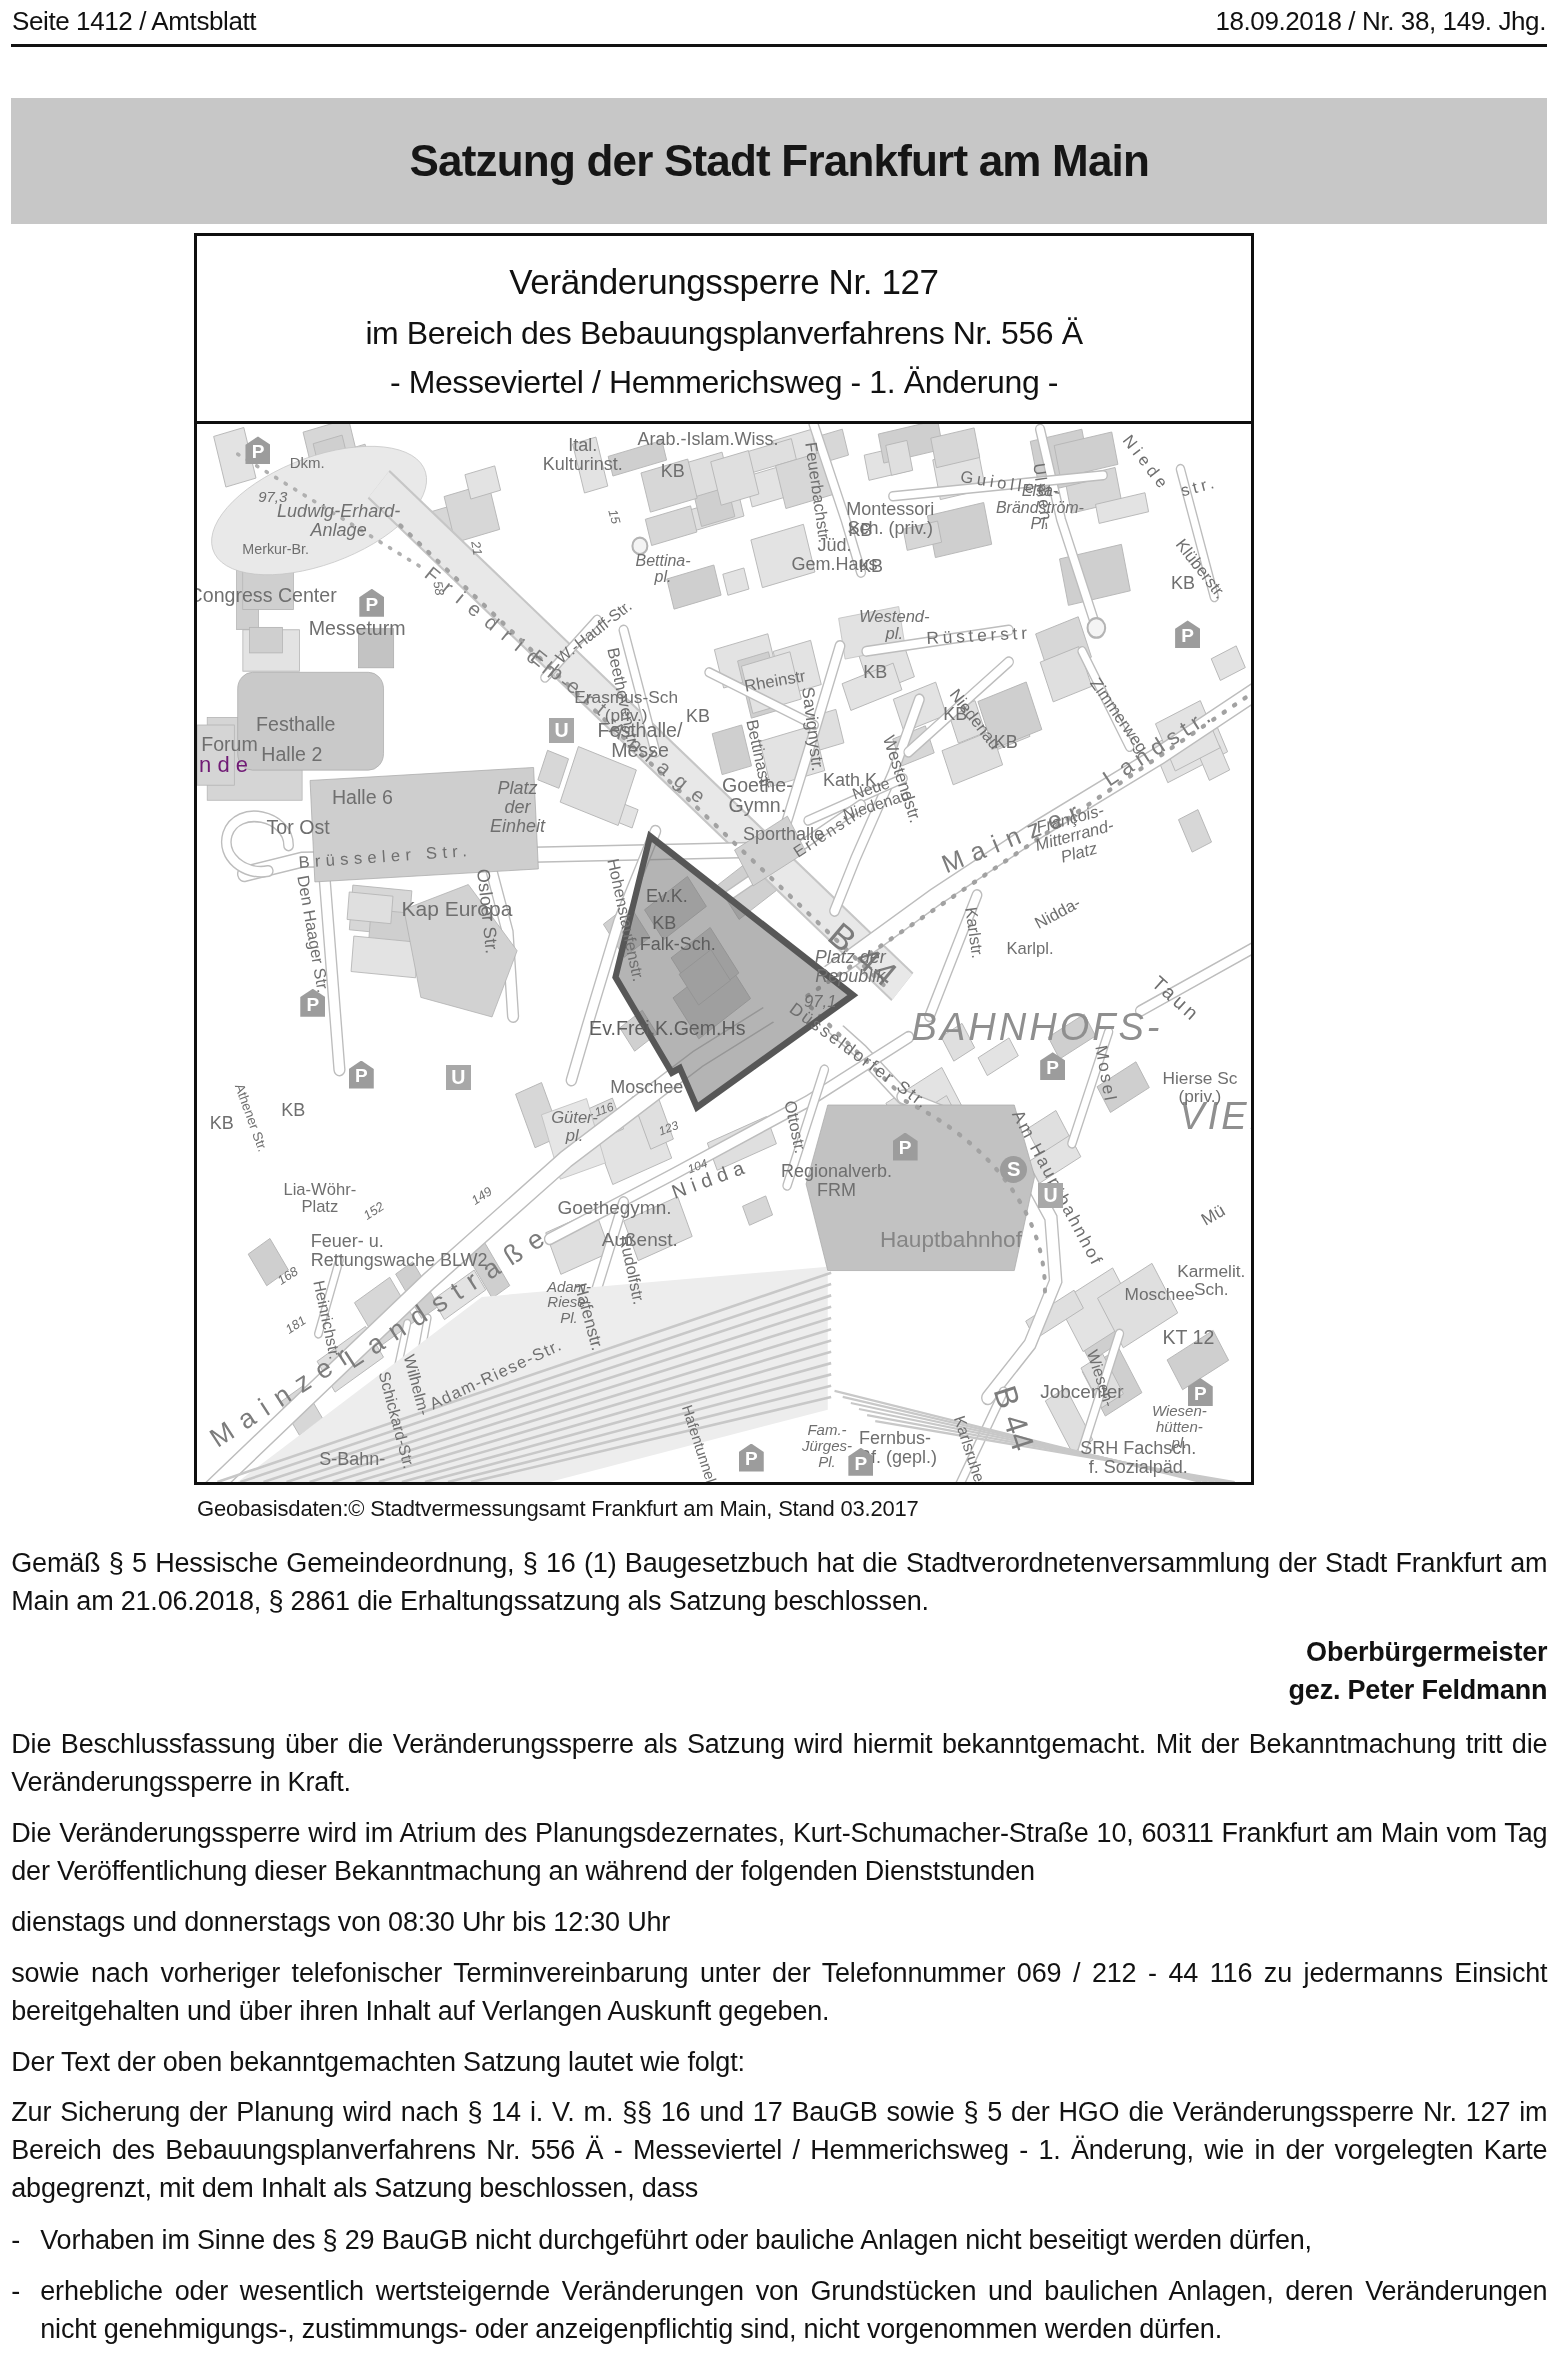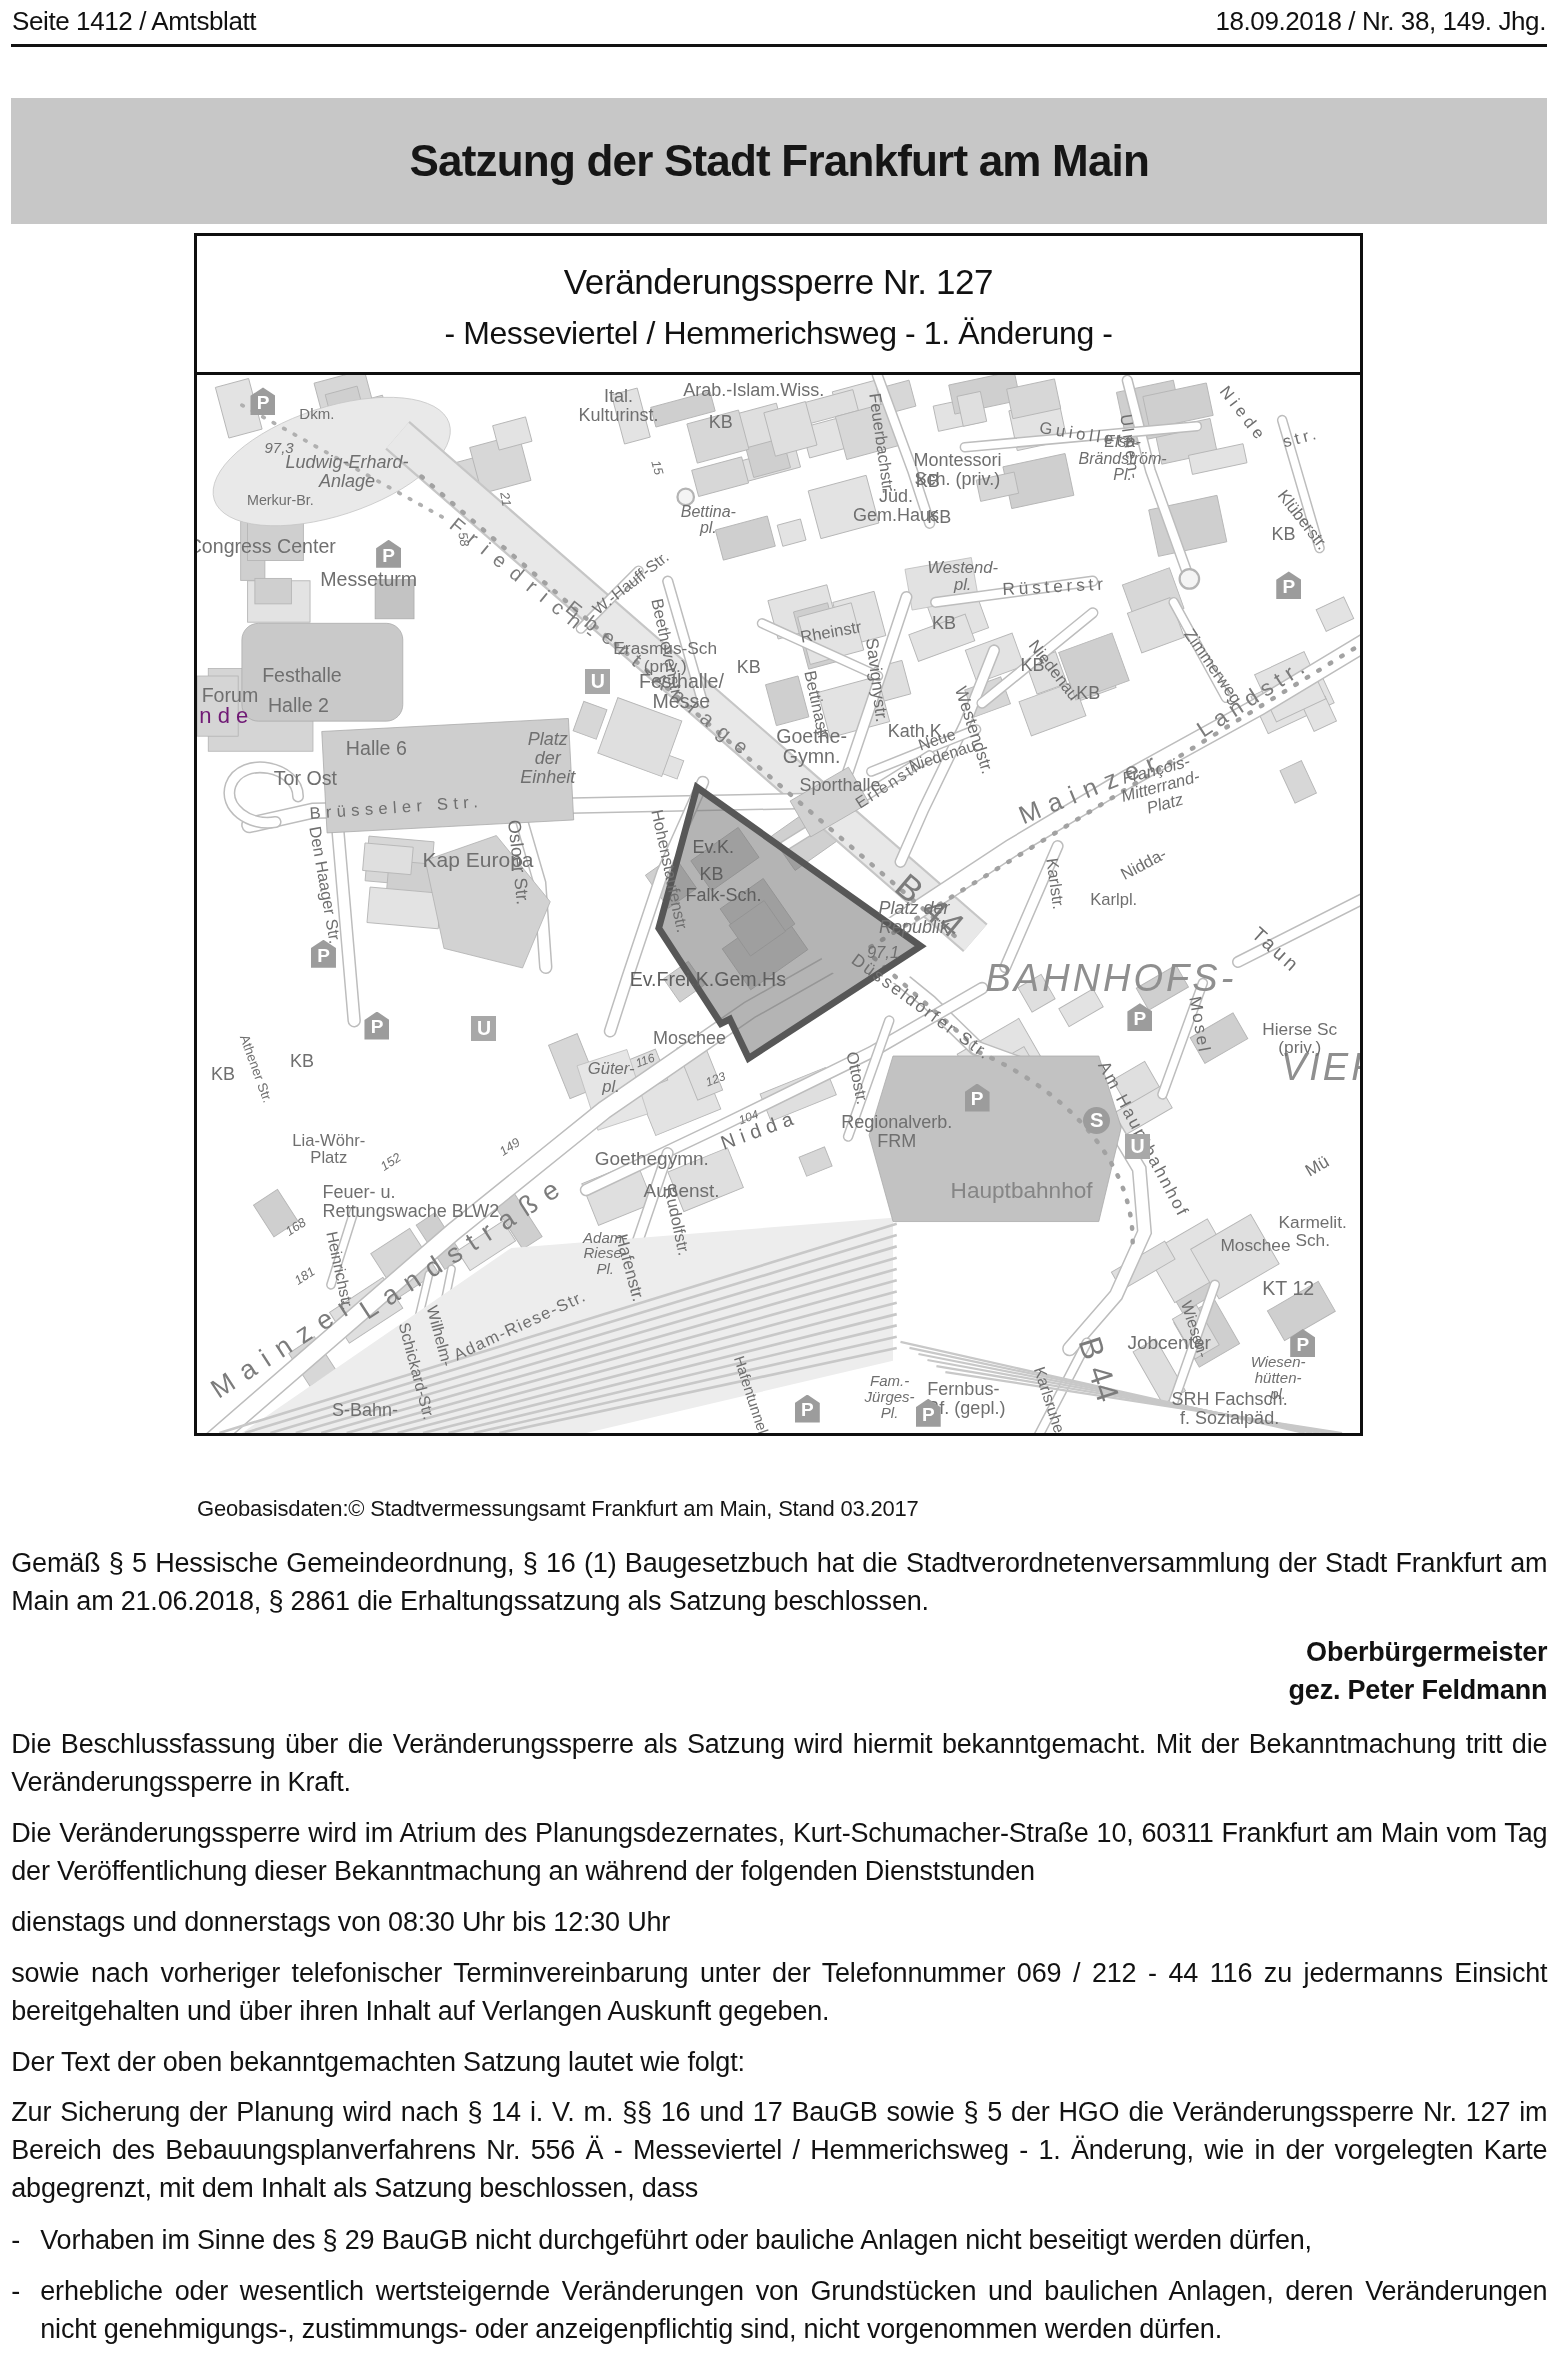"Veränderungssperre Nr. 127" .figure { width: 1169px -> 1060px }
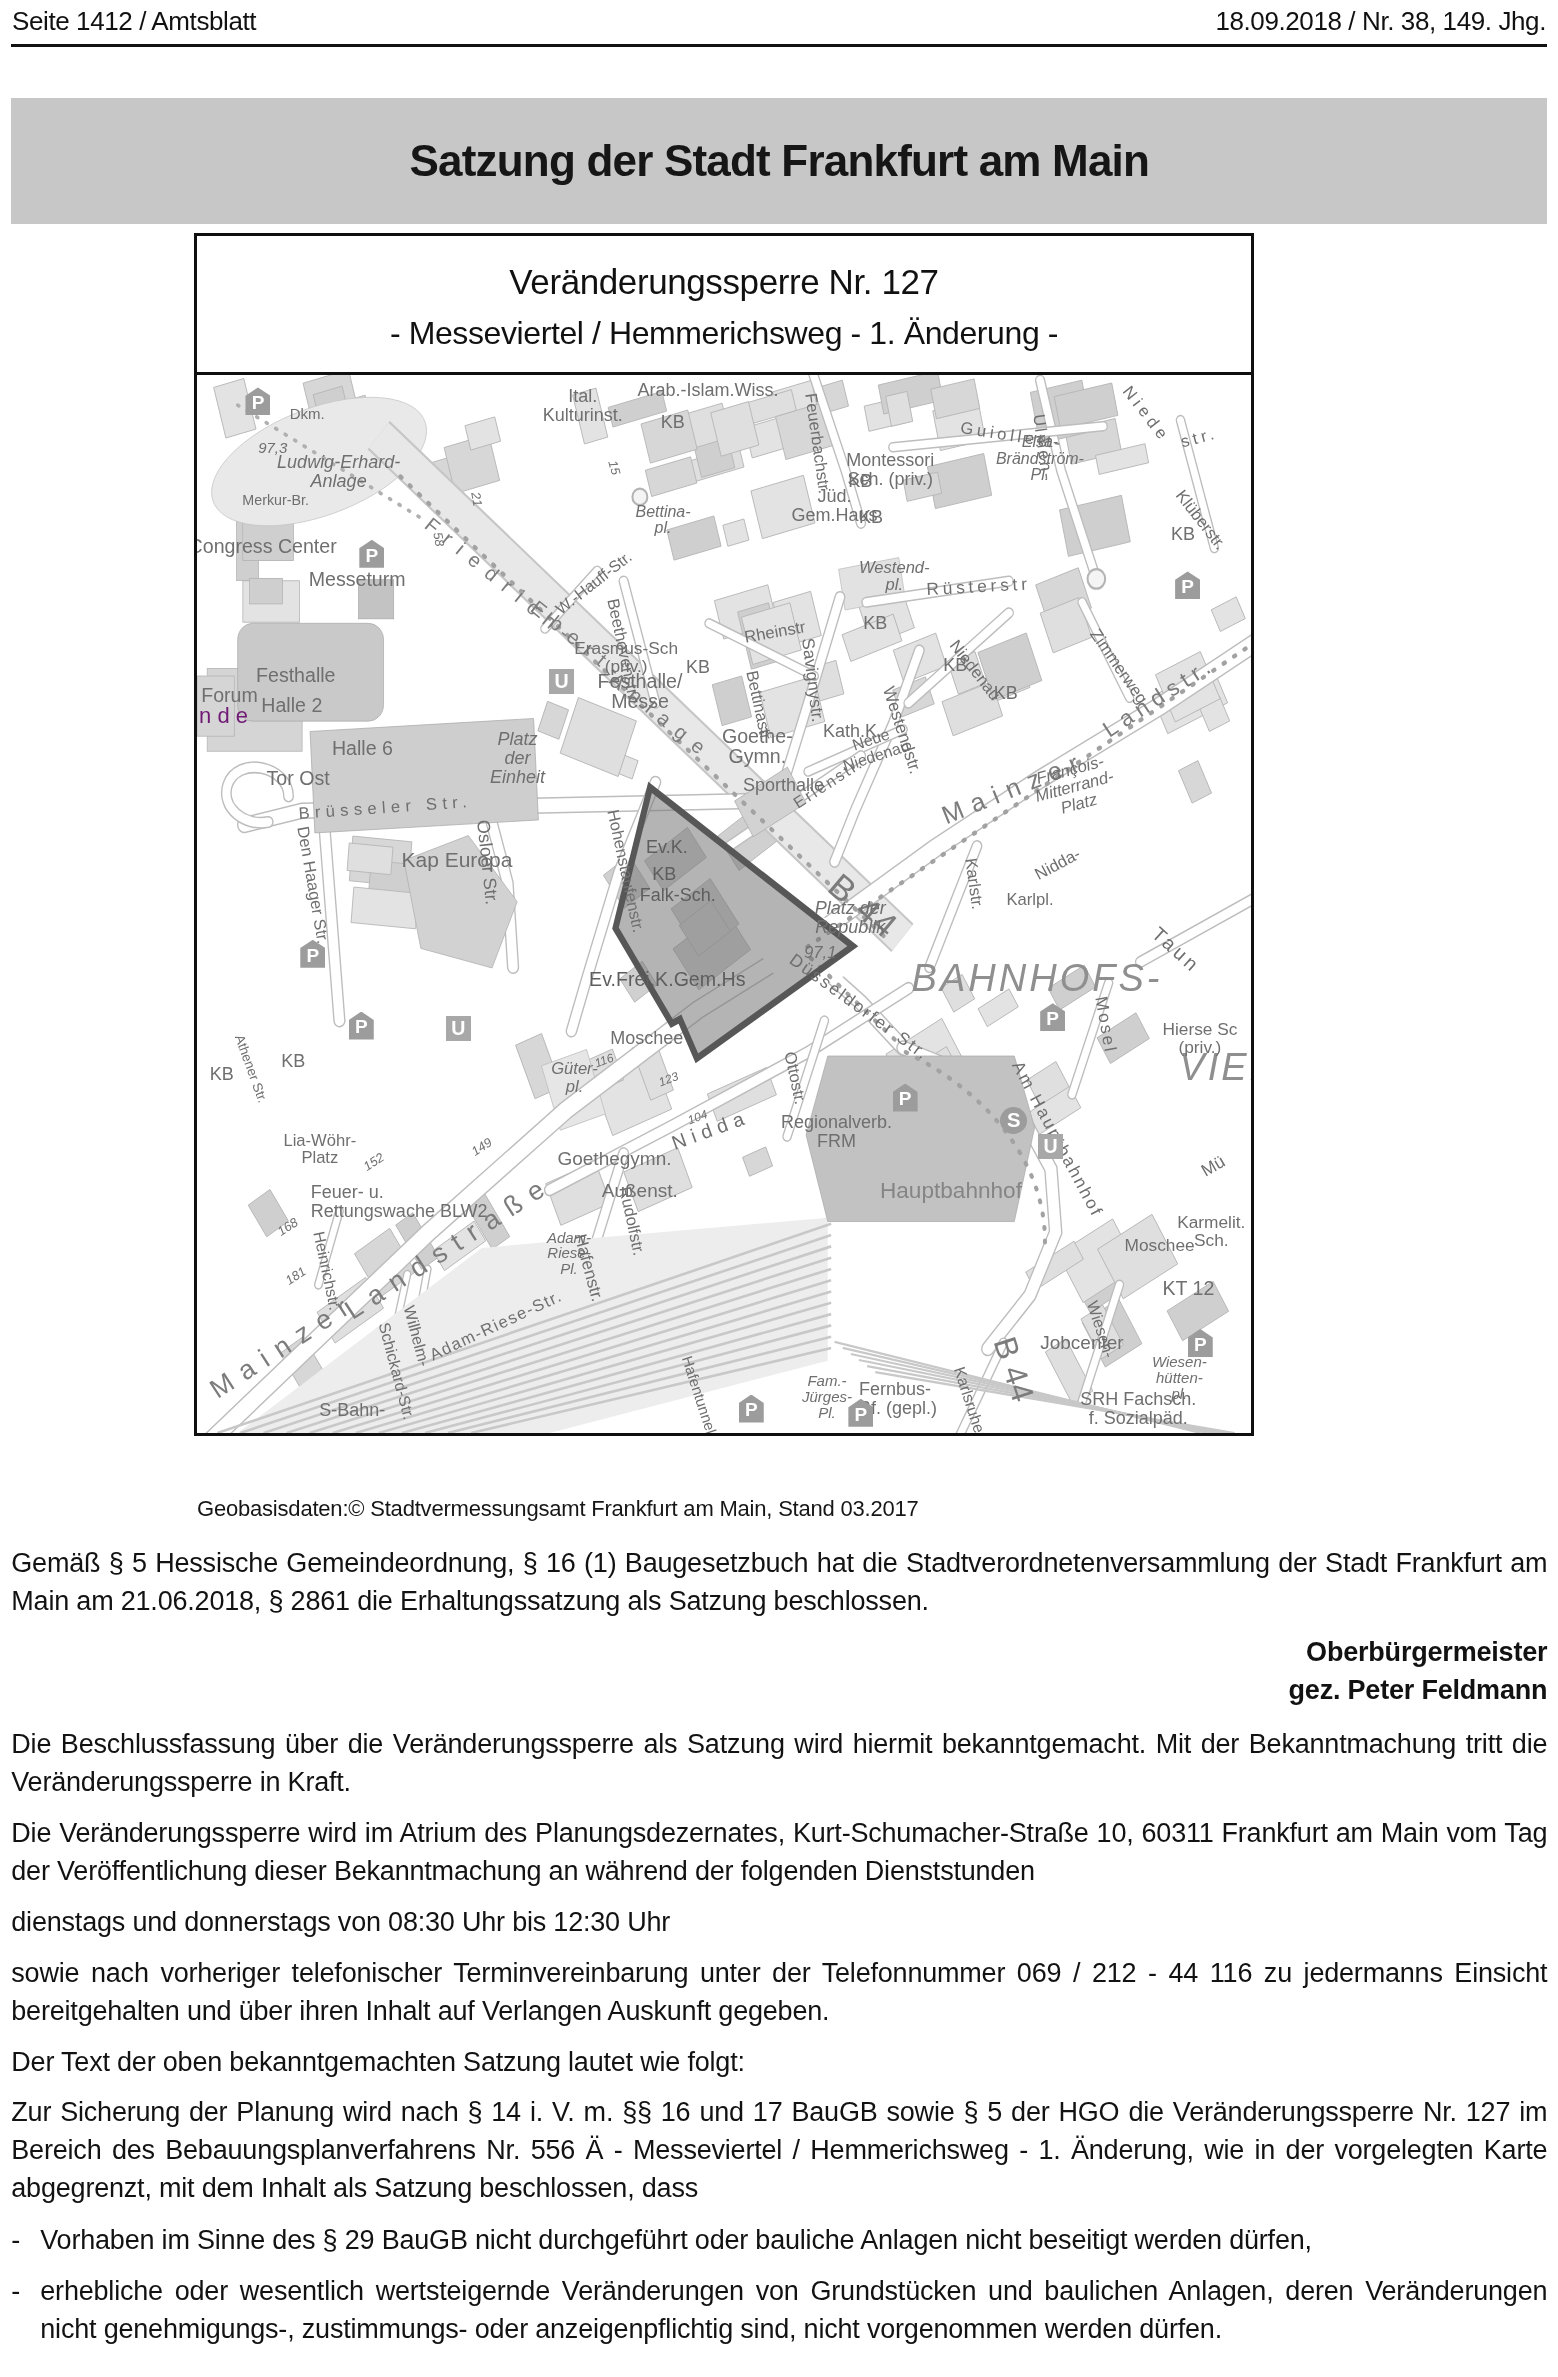"im Bereich des Bebauungsplanverfahrens" div.ft2 { html: none -> <div>im Bereich des Bebauungsplanverfahrens Nr. 556 Ä</div> }
